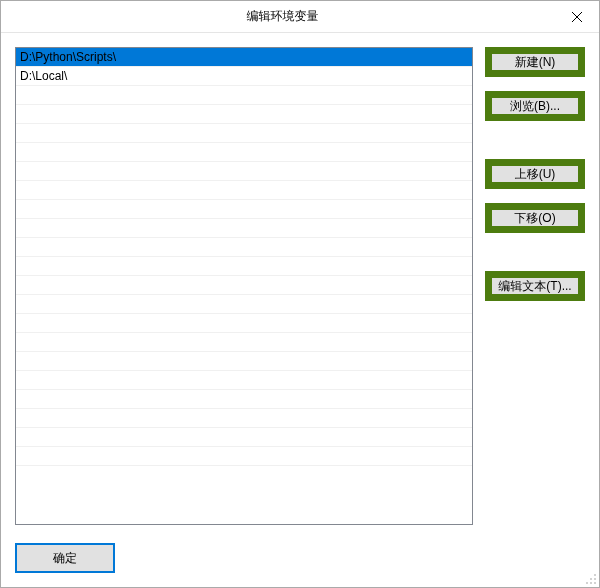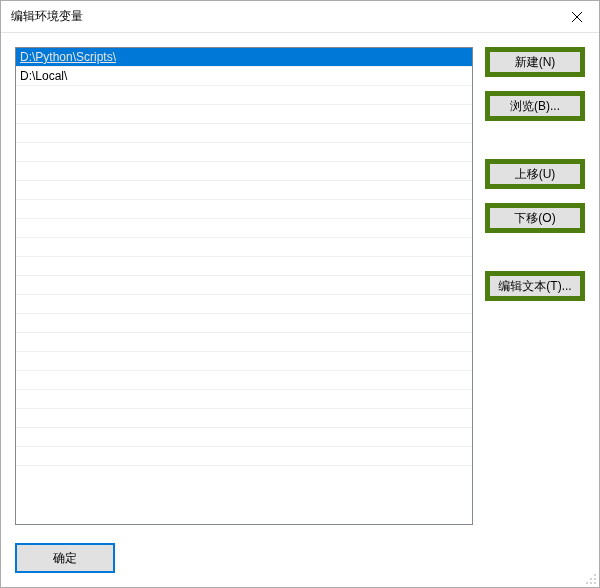"编辑环境变量" .titlebar .title { text-align: none -> center }
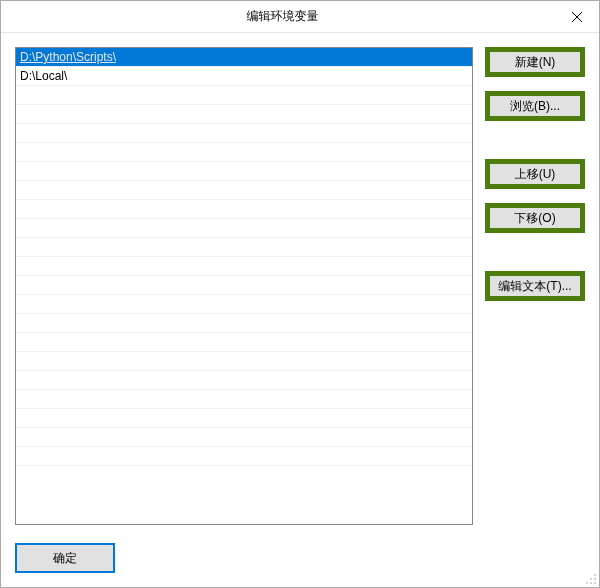"D:\Python\Scripts\" .list-row.selected { color: #e5e5e5 -> #000000; text-decoration: underline -> none }
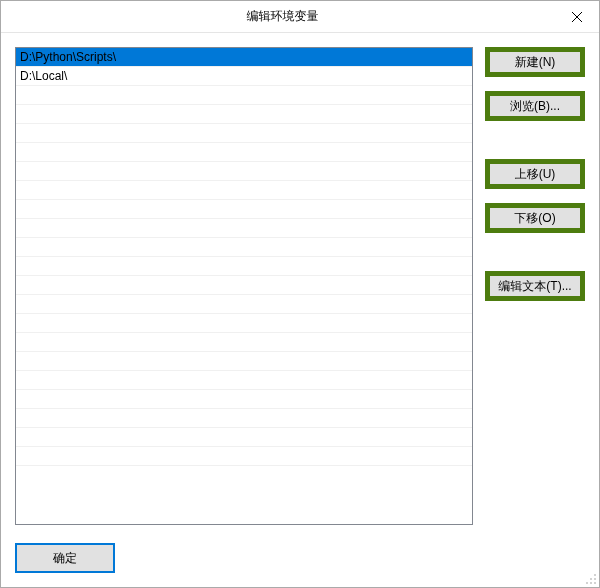"新建(N)" .btn { border: 5px solid #4d7c0f -> 7px solid #4d7c0f }
